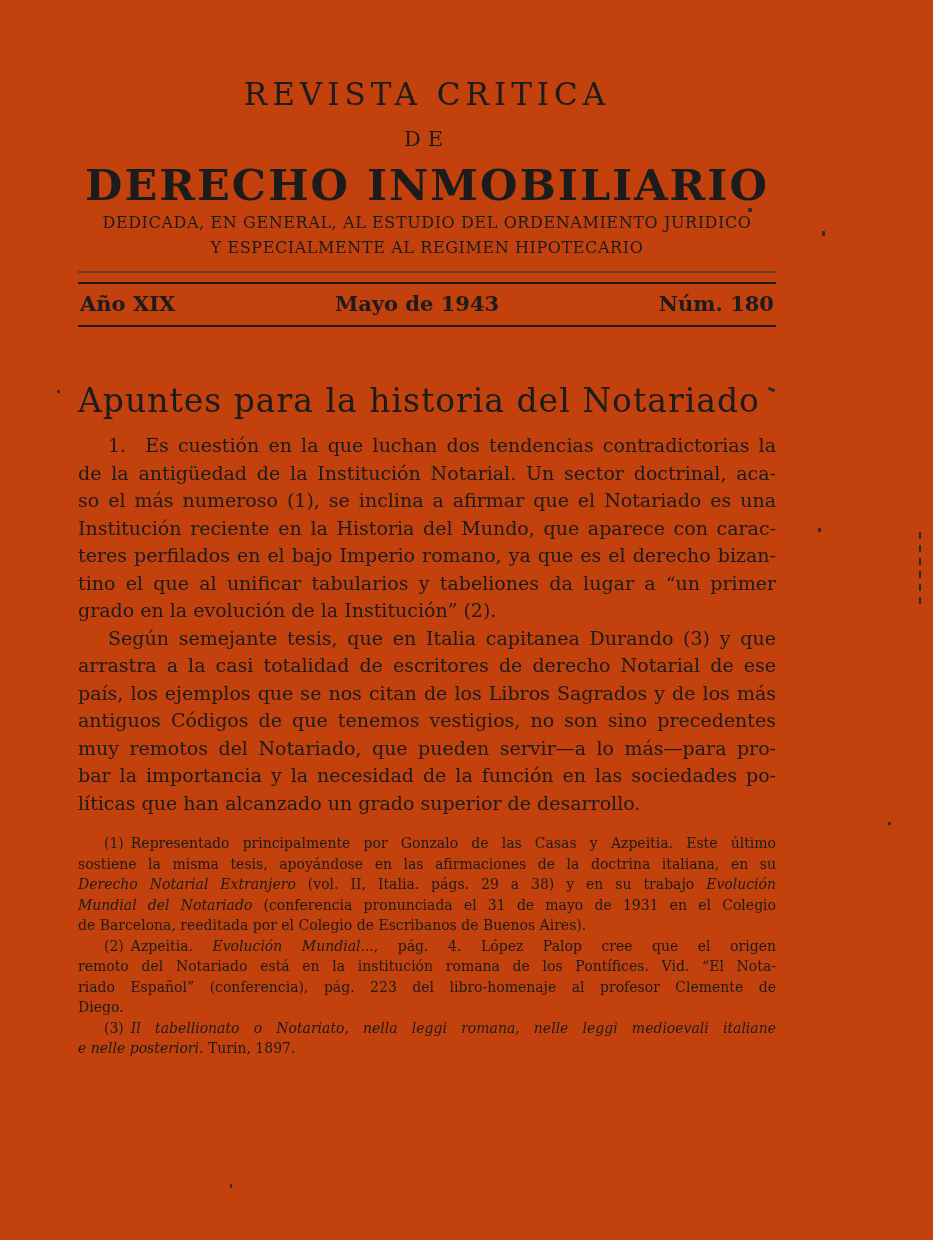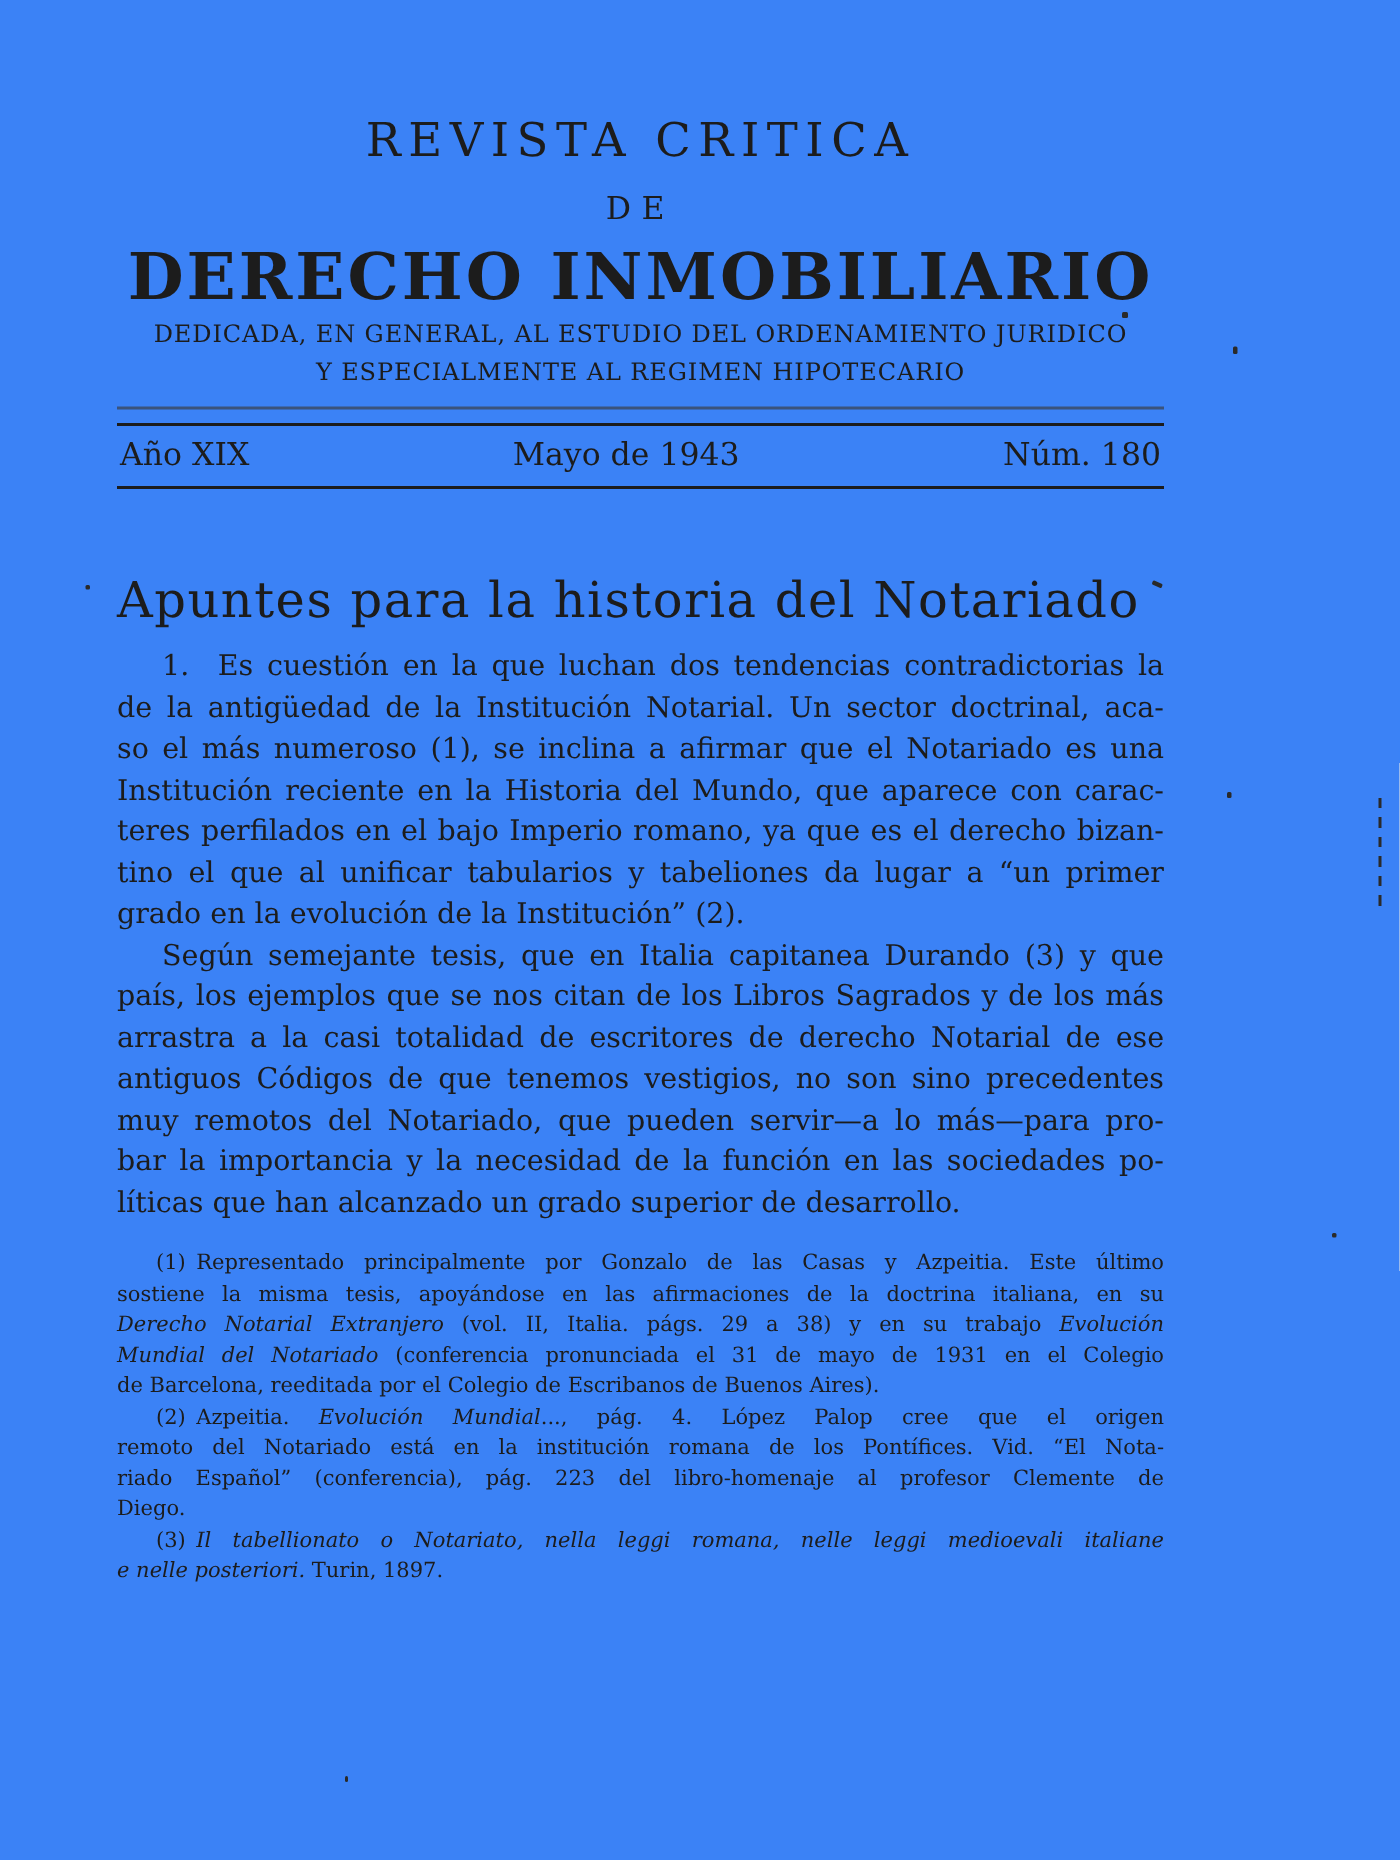"REVISTA CRITICA" .page { background: #3b82f6 -> #c2410c }
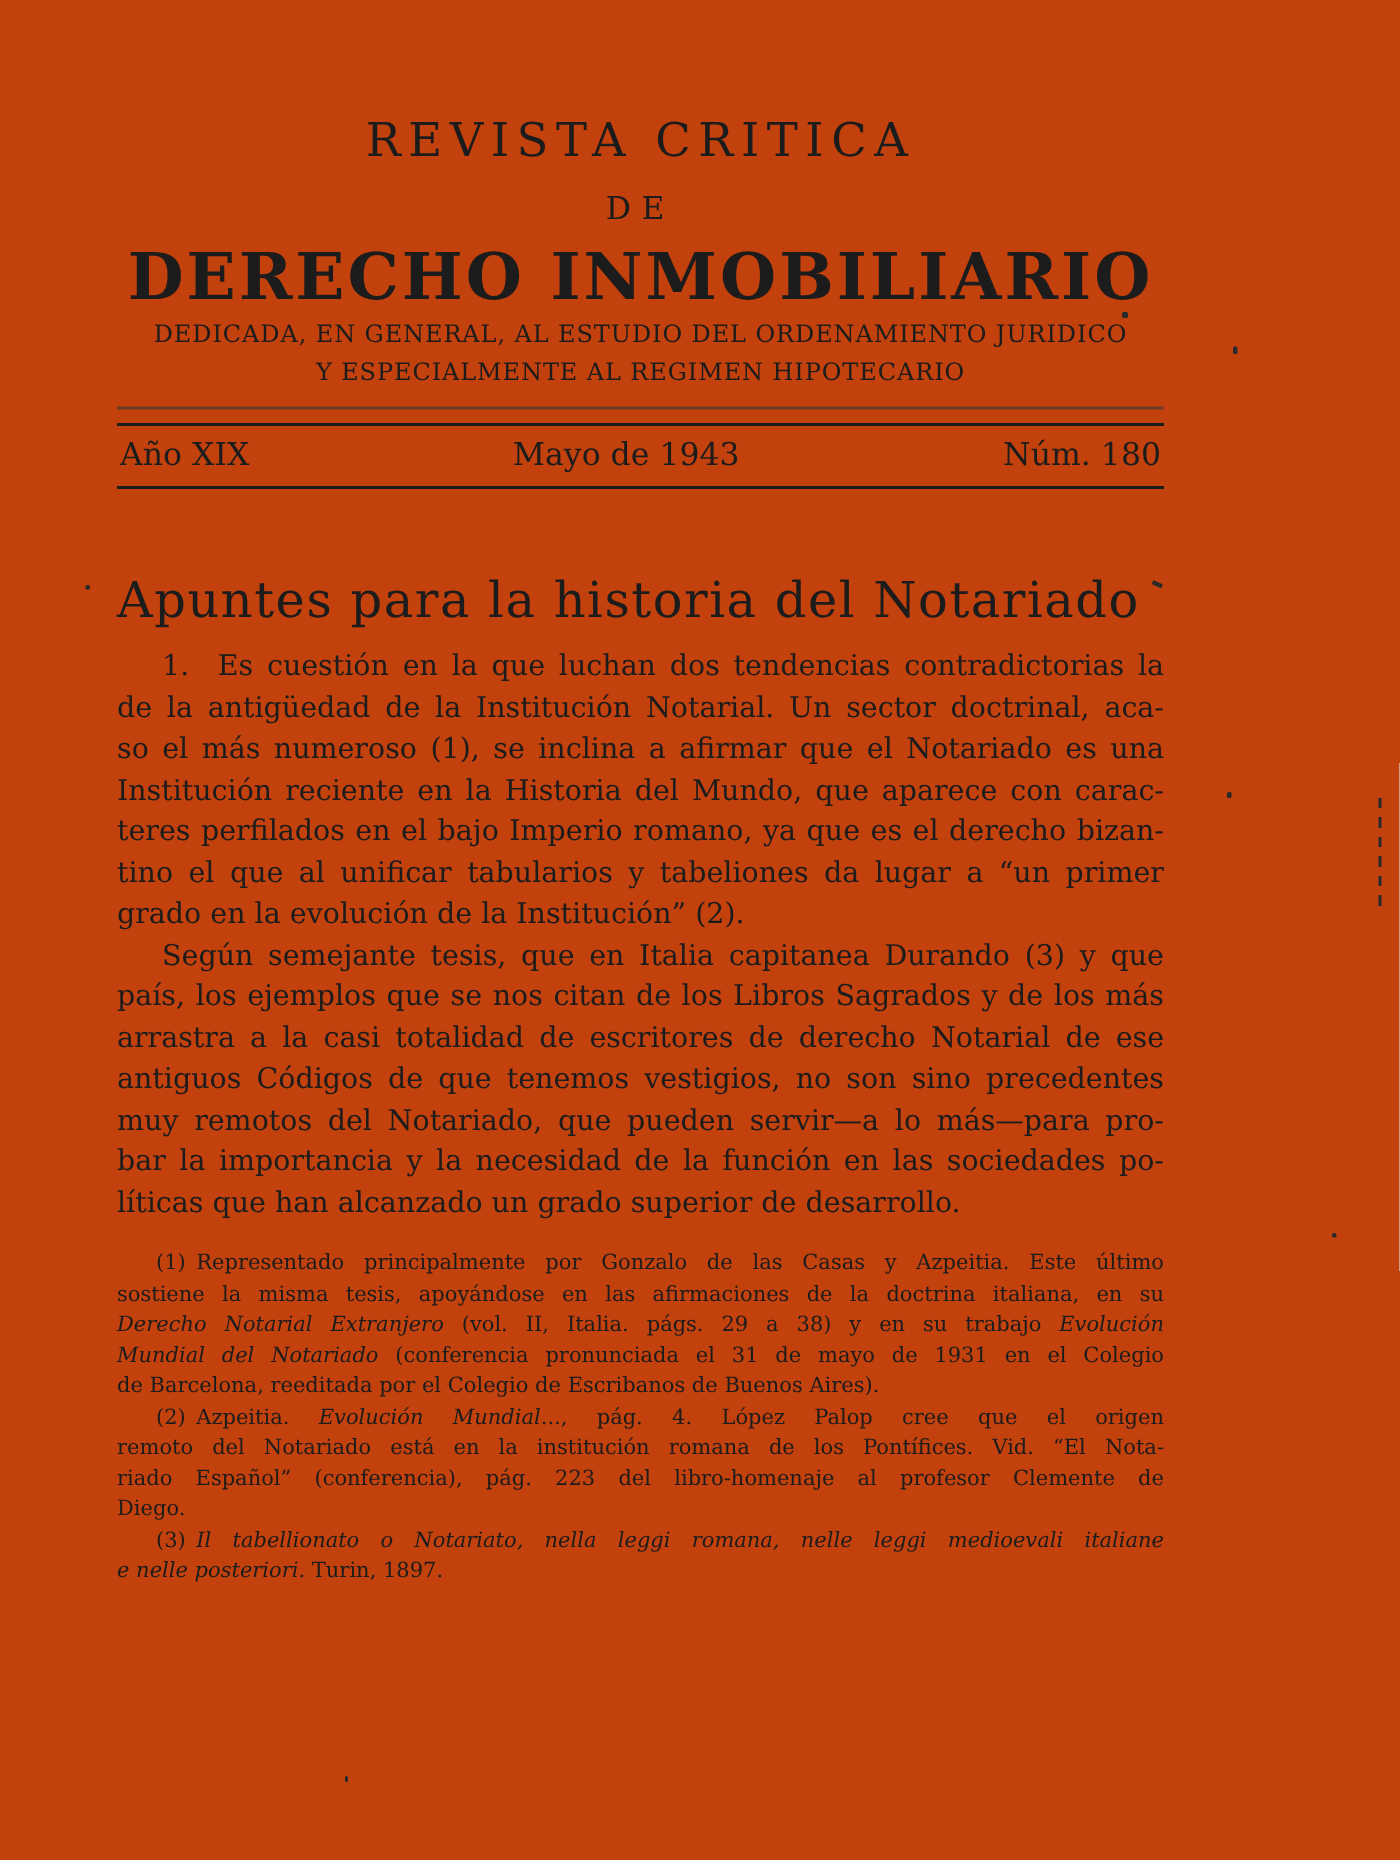"Año XIX" .issue-row { font-weight: normal -> bold }
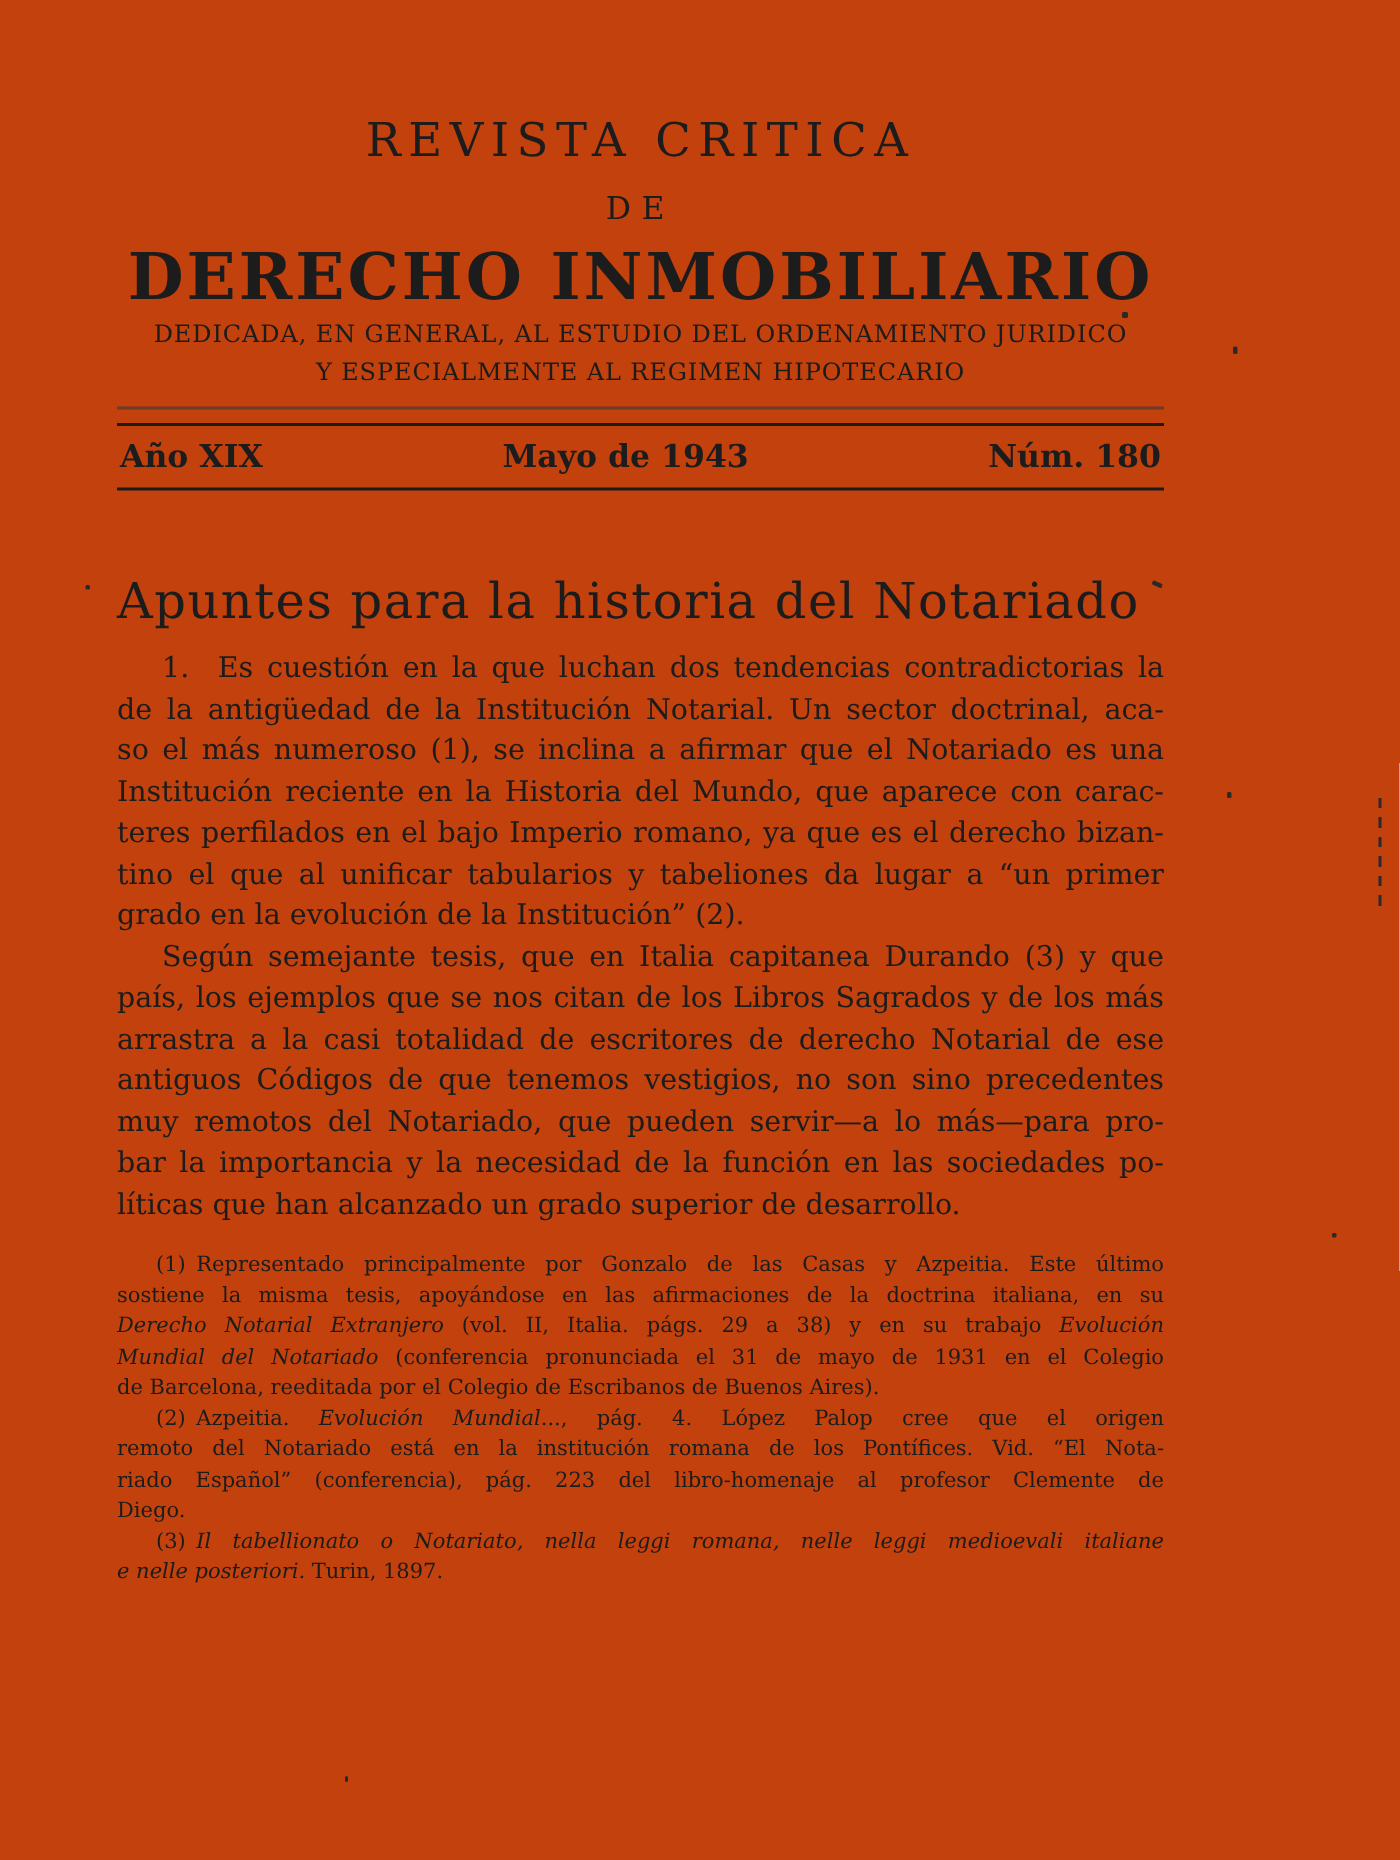"país, los ejemplos que se" div.tline { order: before "arrastra a la casi totalidad" -> after "arrastra a la casi totalidad" }
